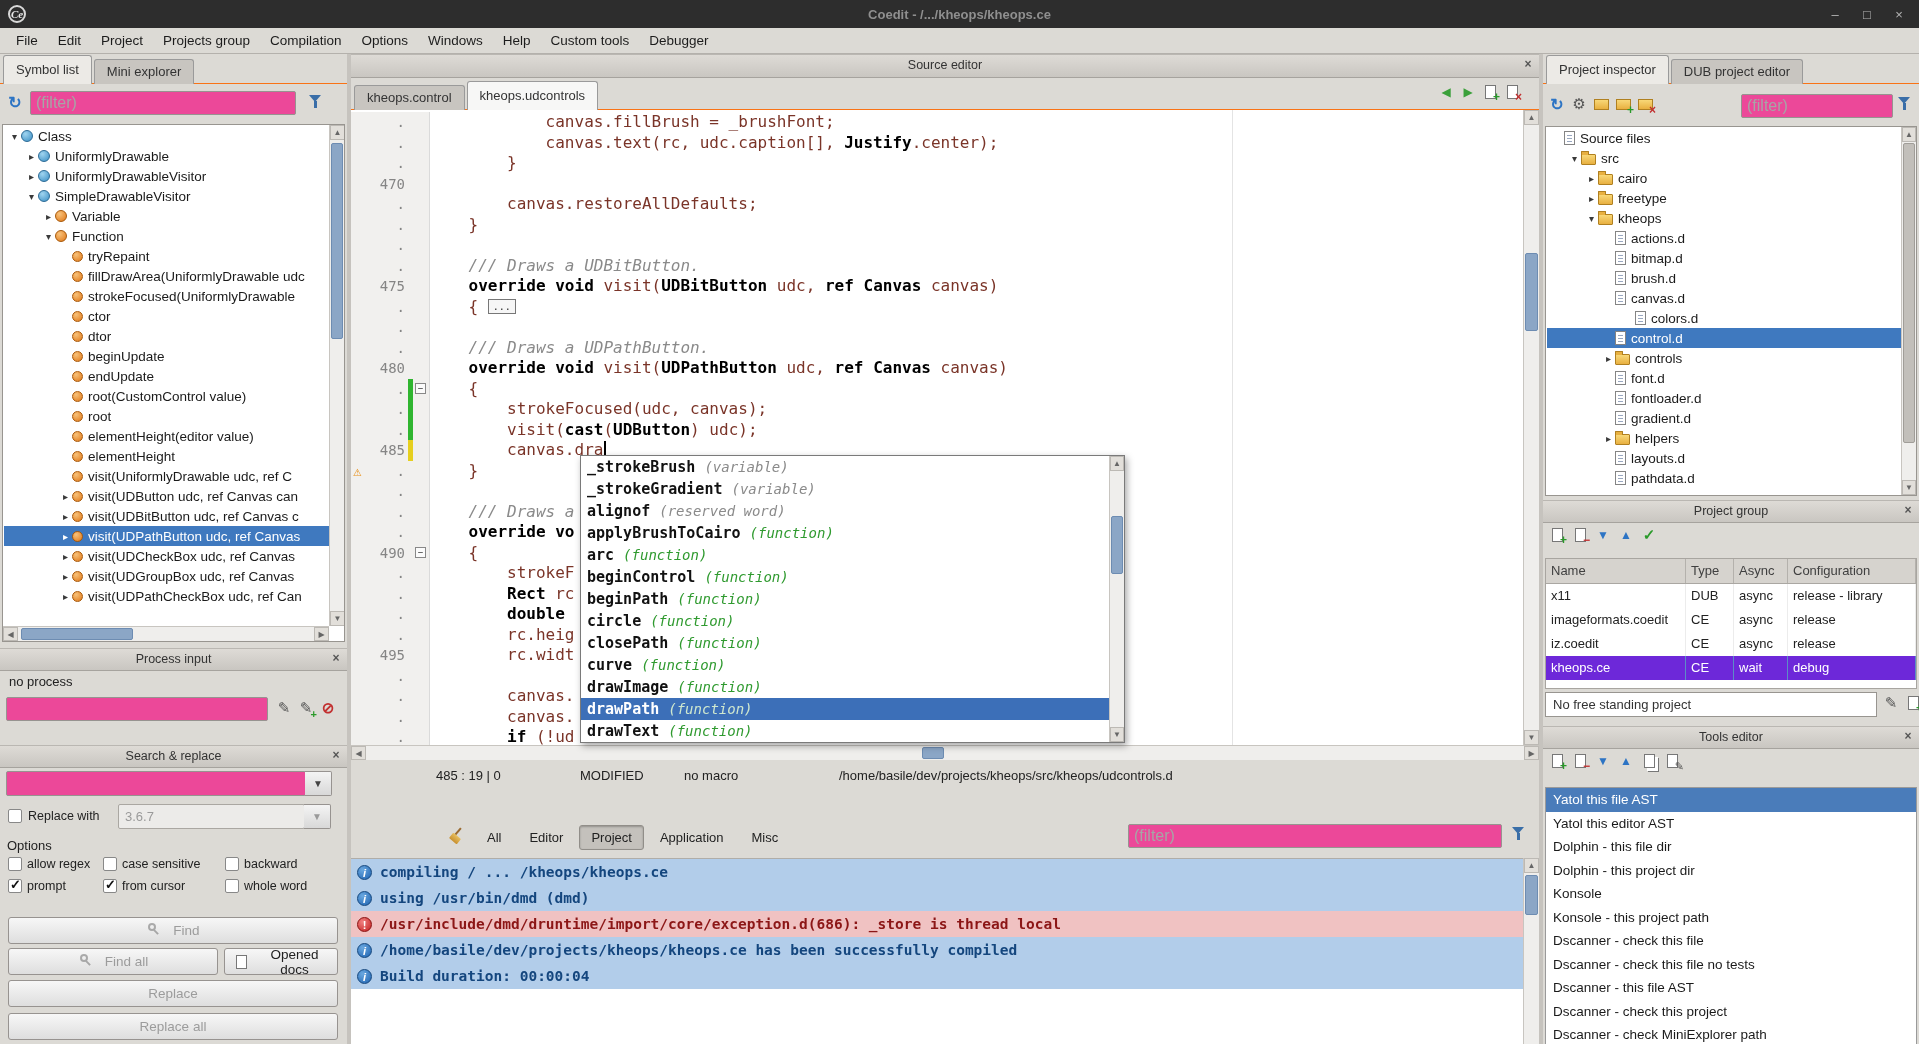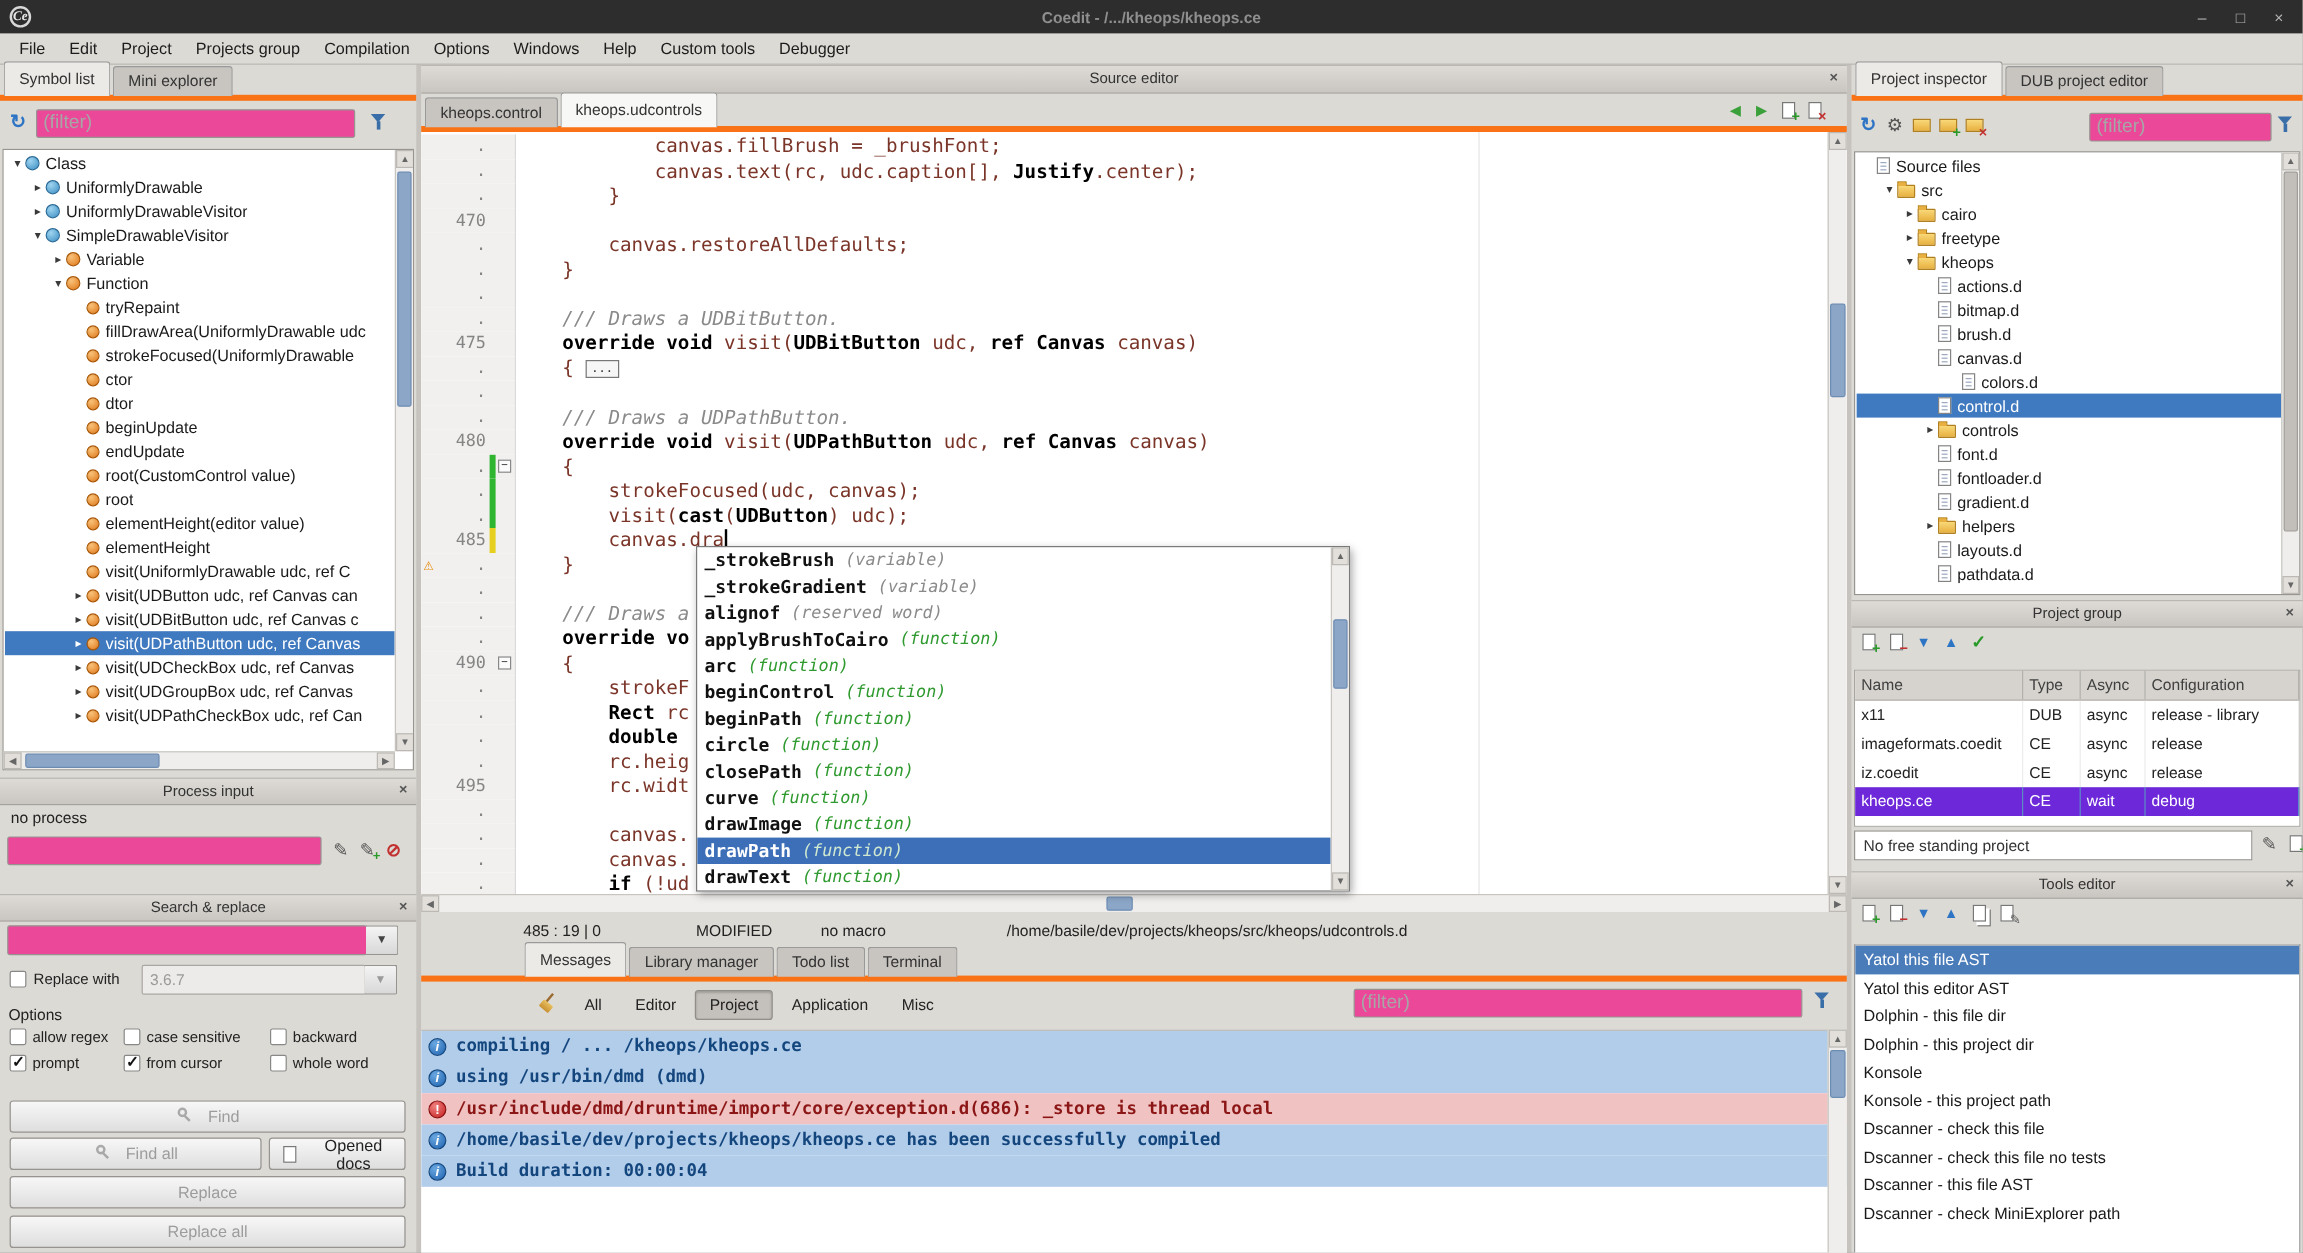"Symbol list" .tabrow { border-bottom: 5px solid #f97316 -> 1px solid #f97316 }
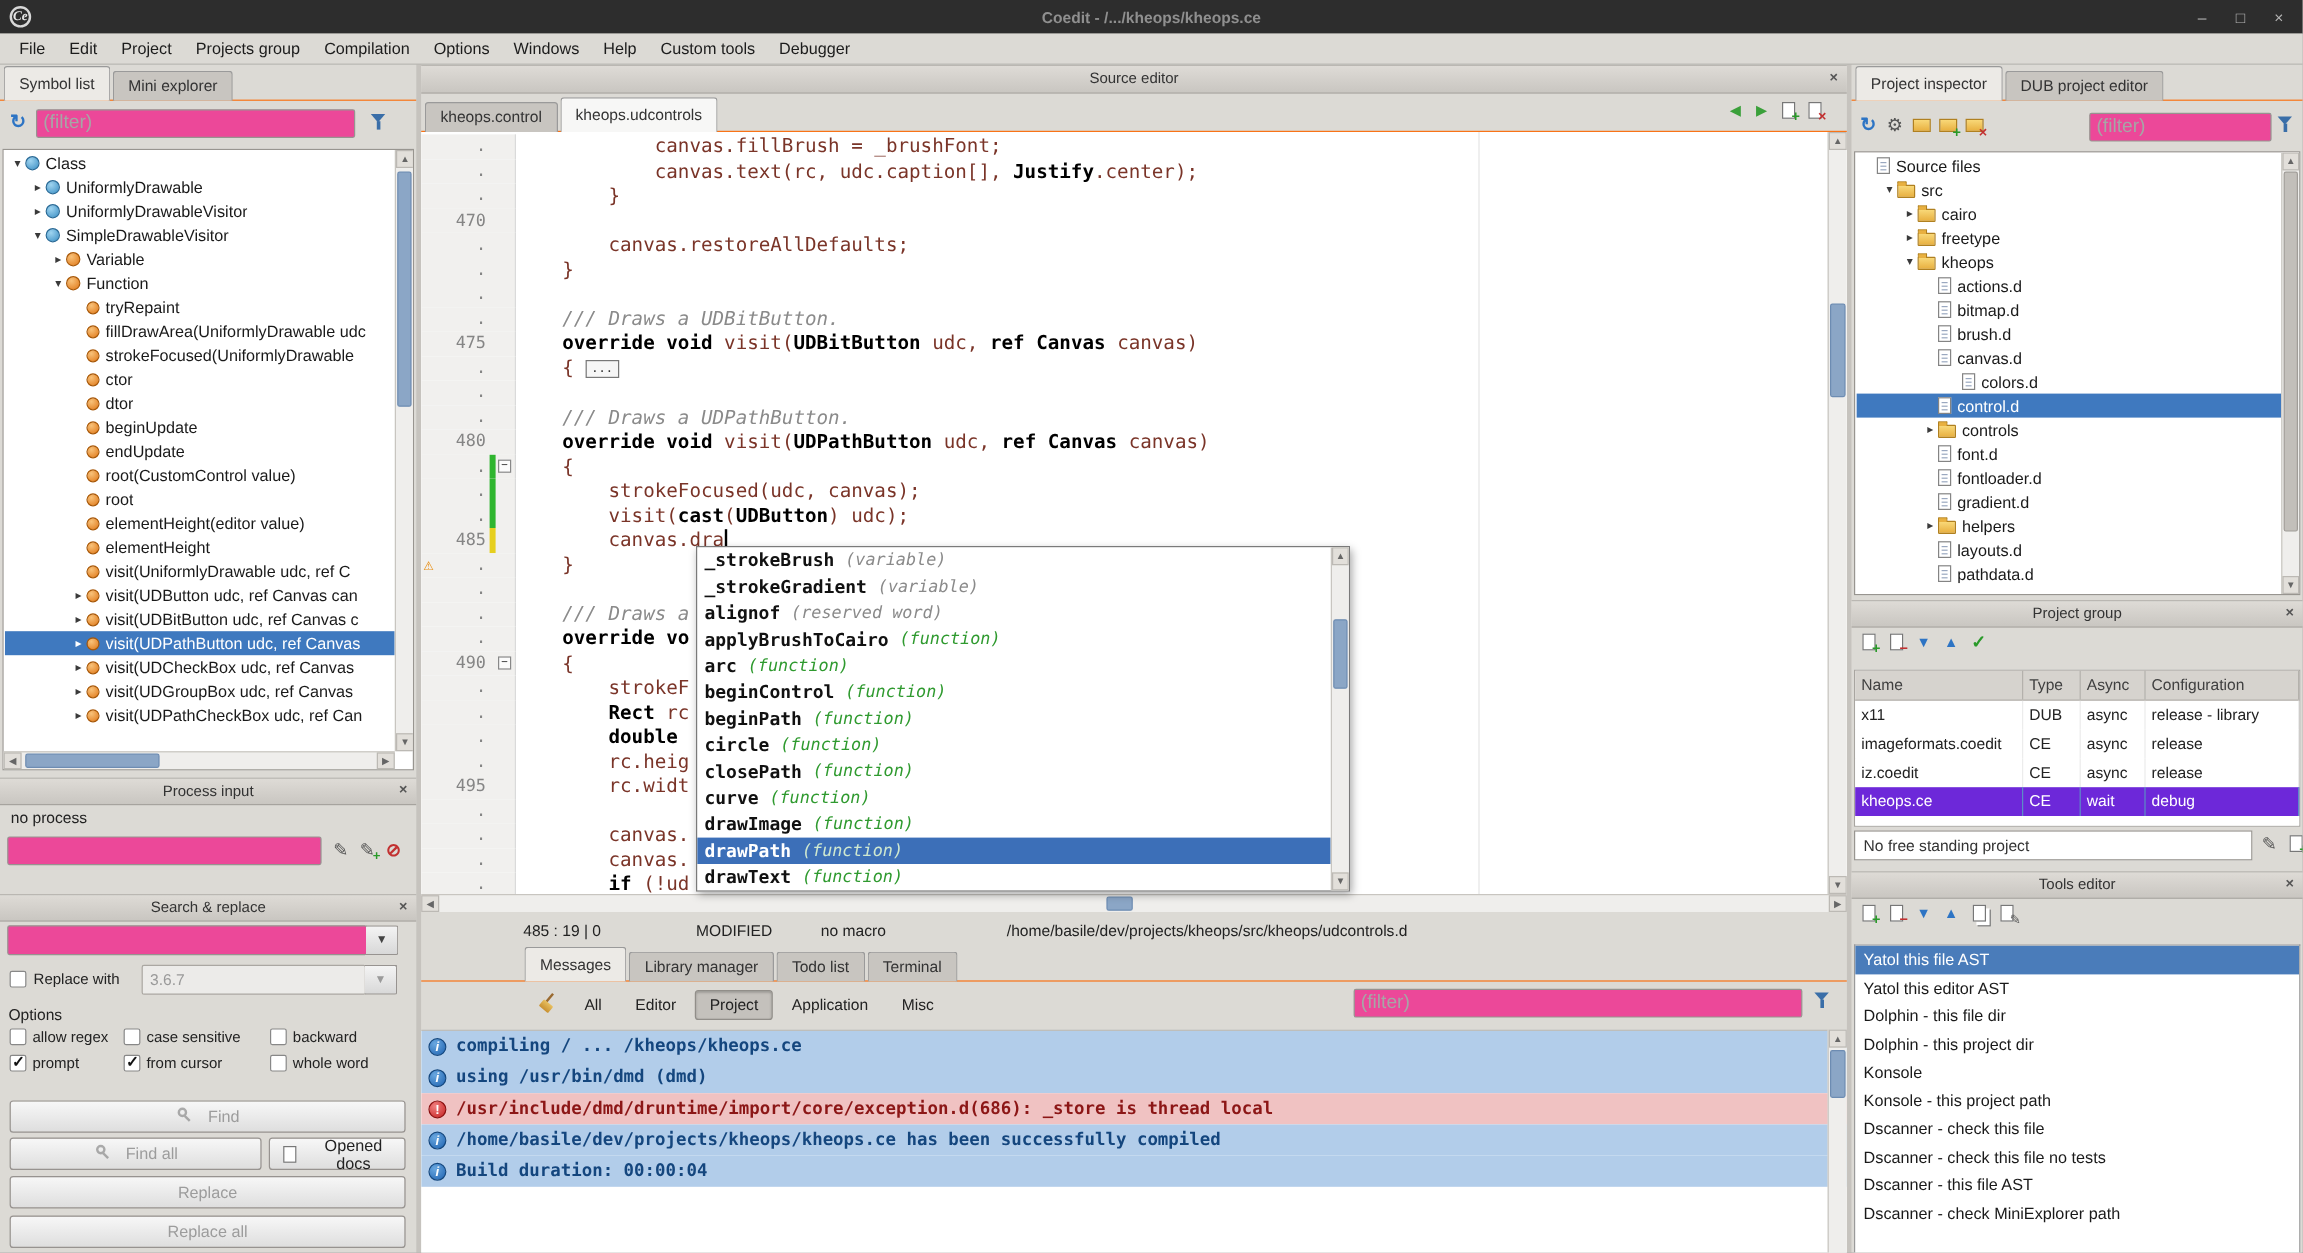"Messages" div.tabrow { html: <div> <div>Messages</div> <div>Library manager</div> <div>Todo list</div> <div>Terminal</div> </div> -> none }
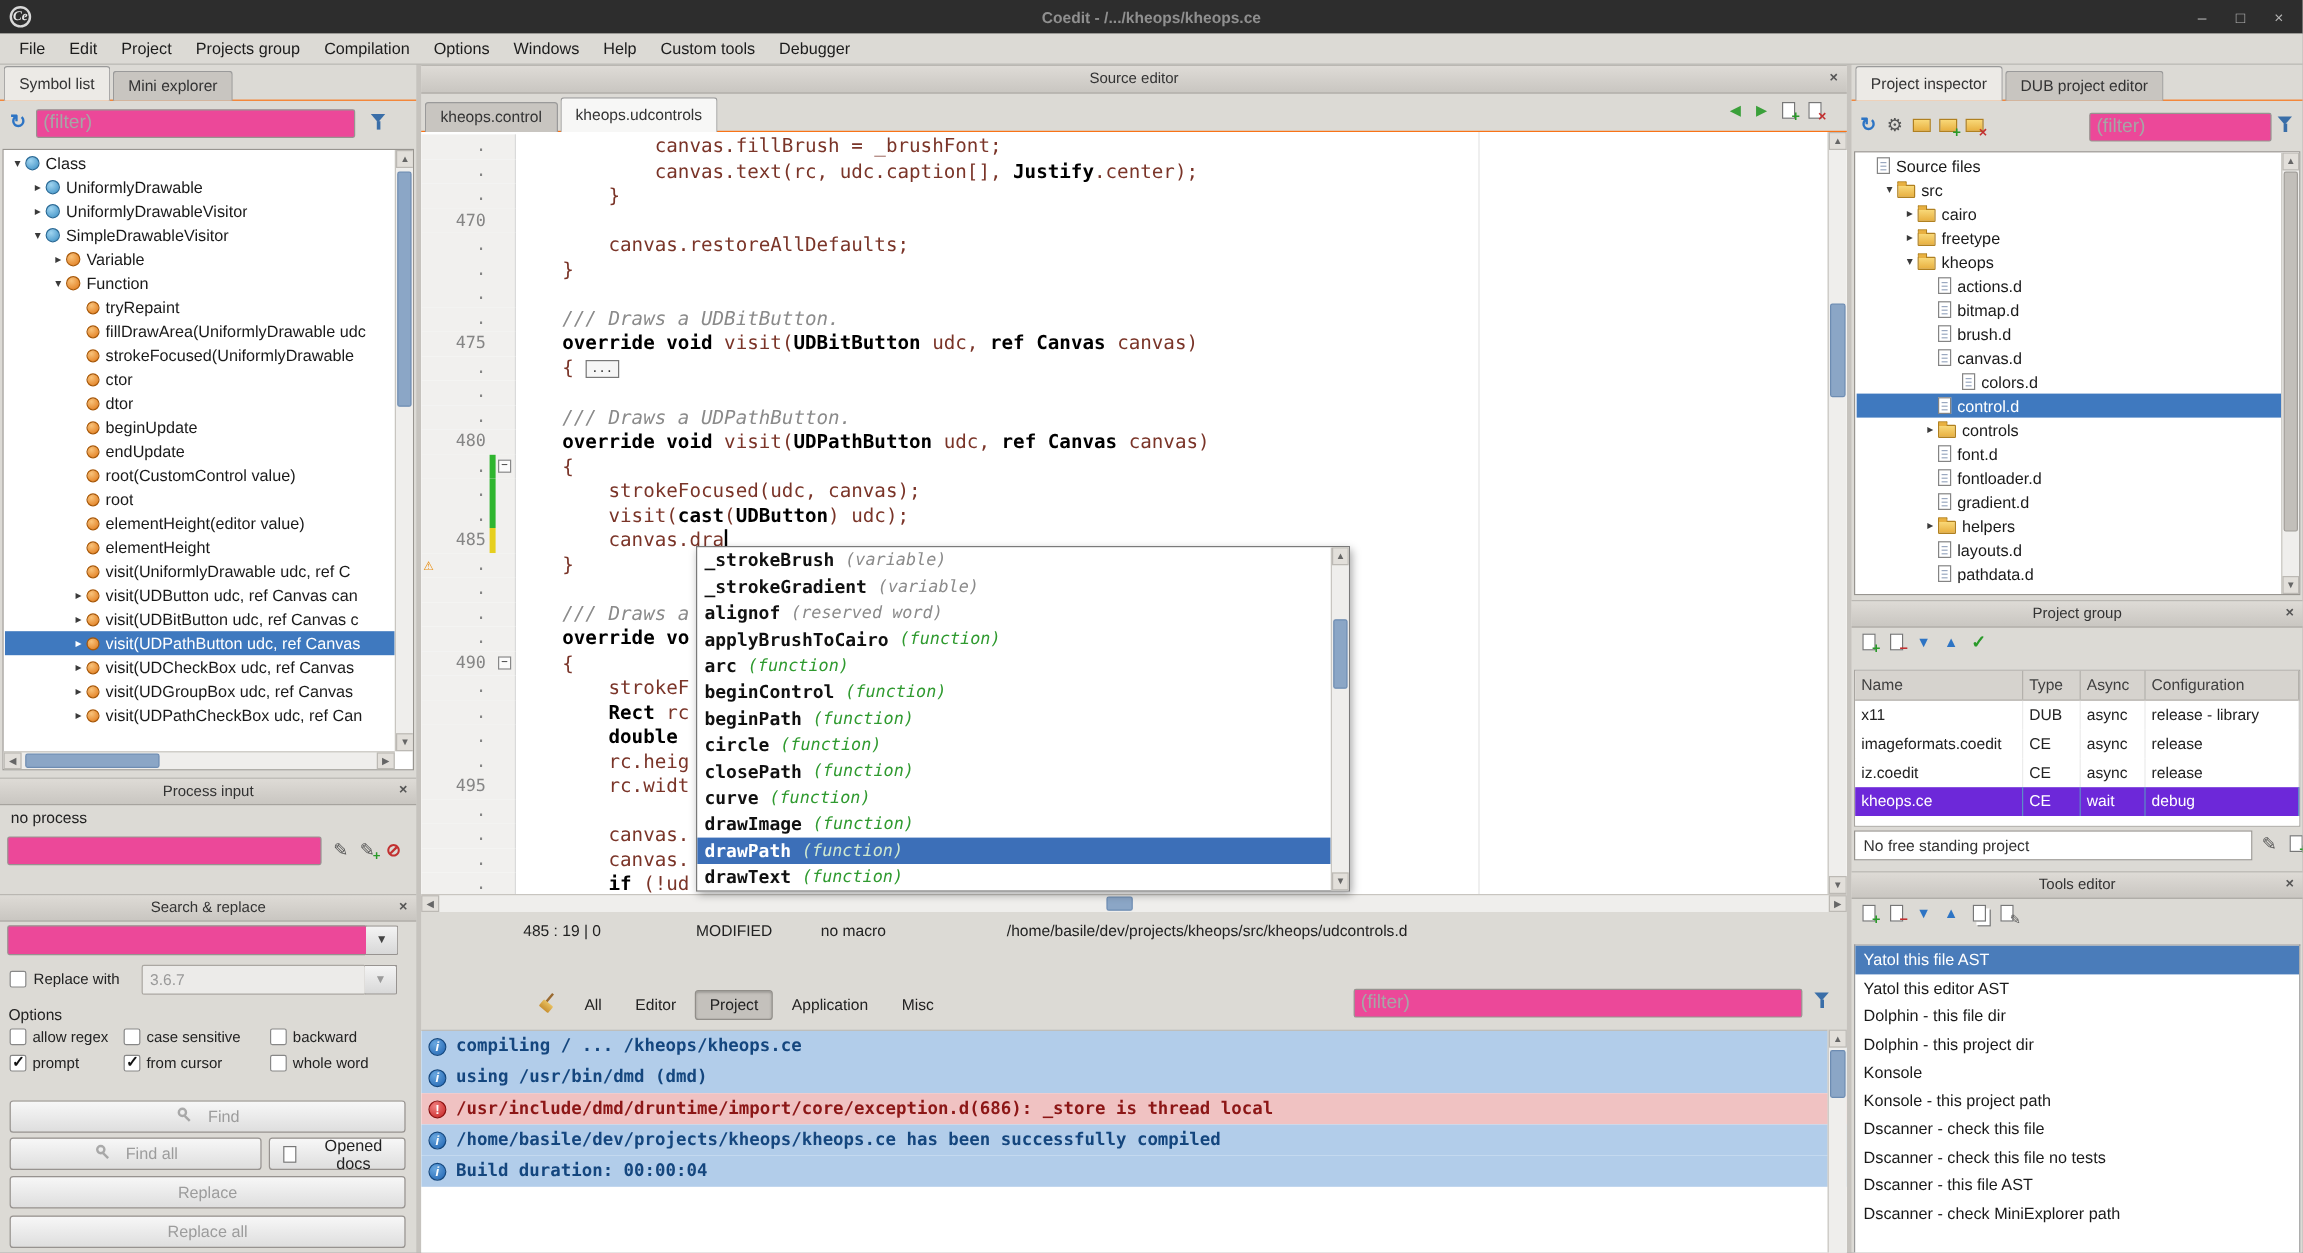"Dscanner - check this project" div.tool-row { html: none -> <div>Dscanner - check this project</div> }
